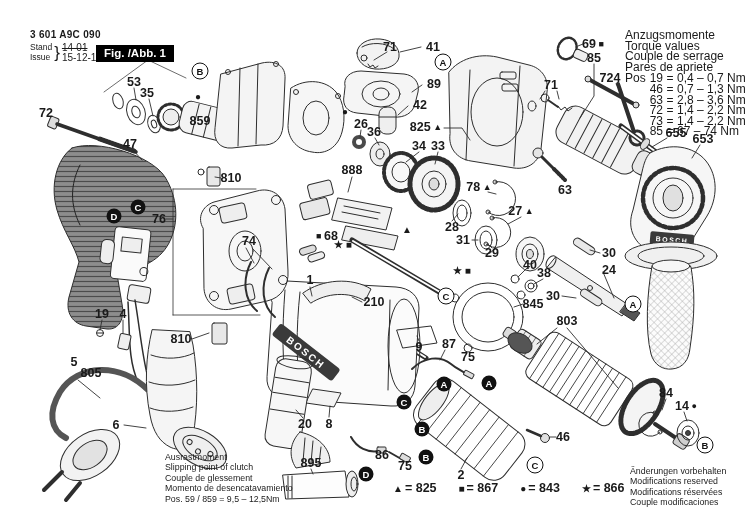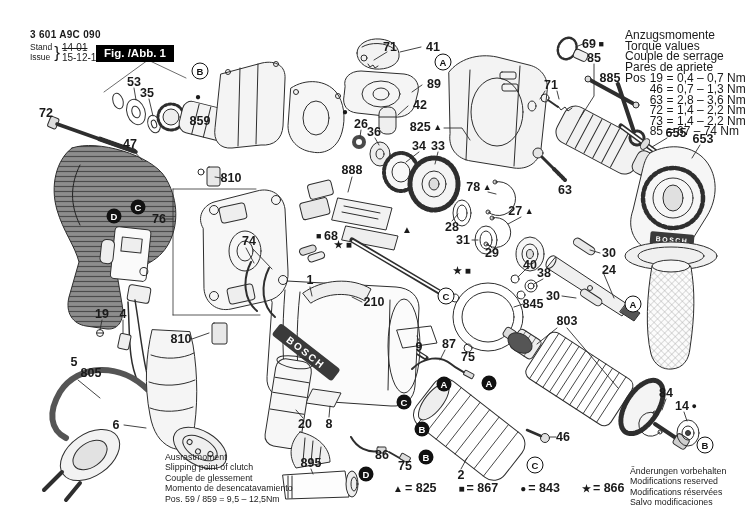"885" div.plabel { text: 885 -> 724 }
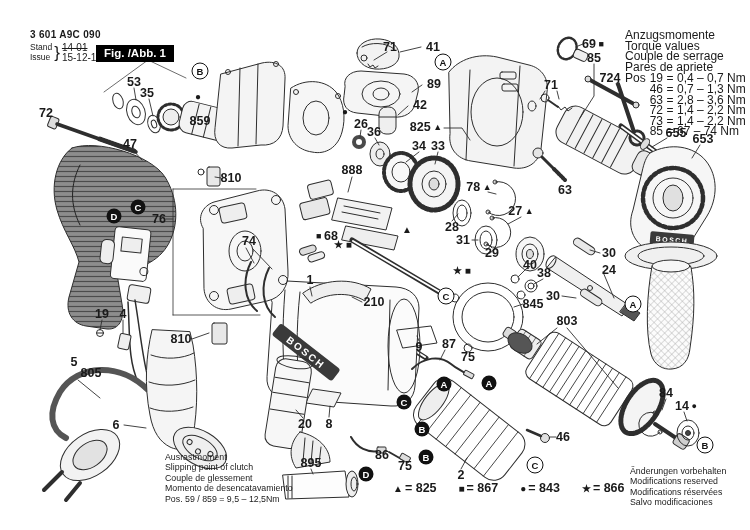"Salvo modificaciones" div { text: Salvo -> Couple }
